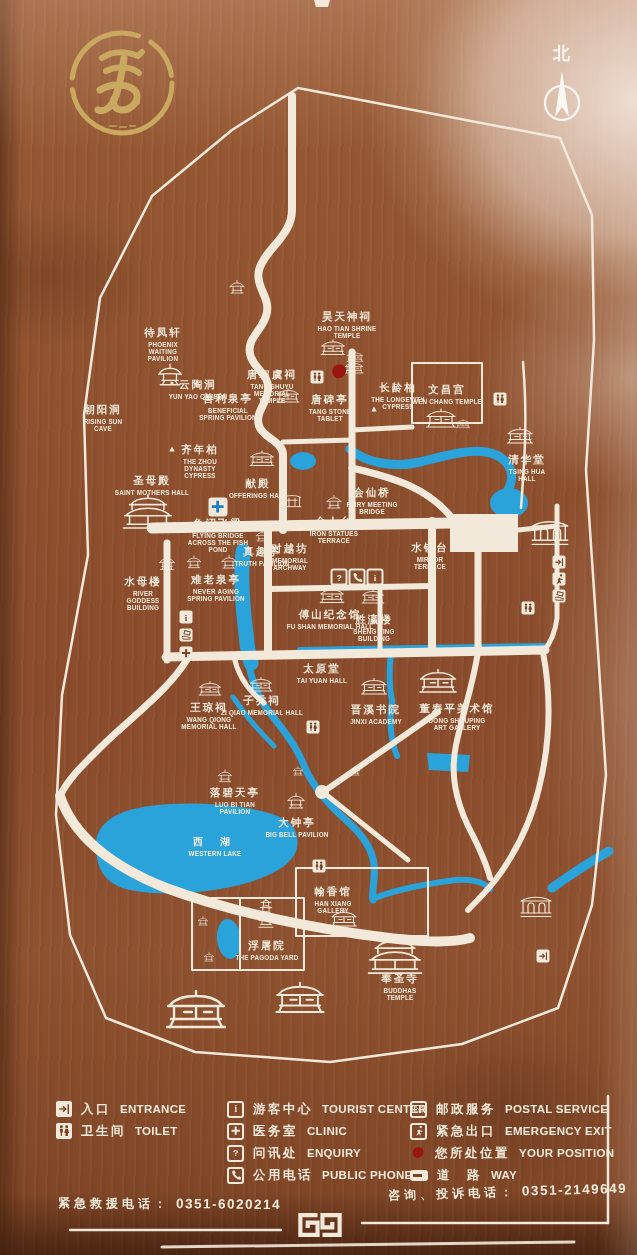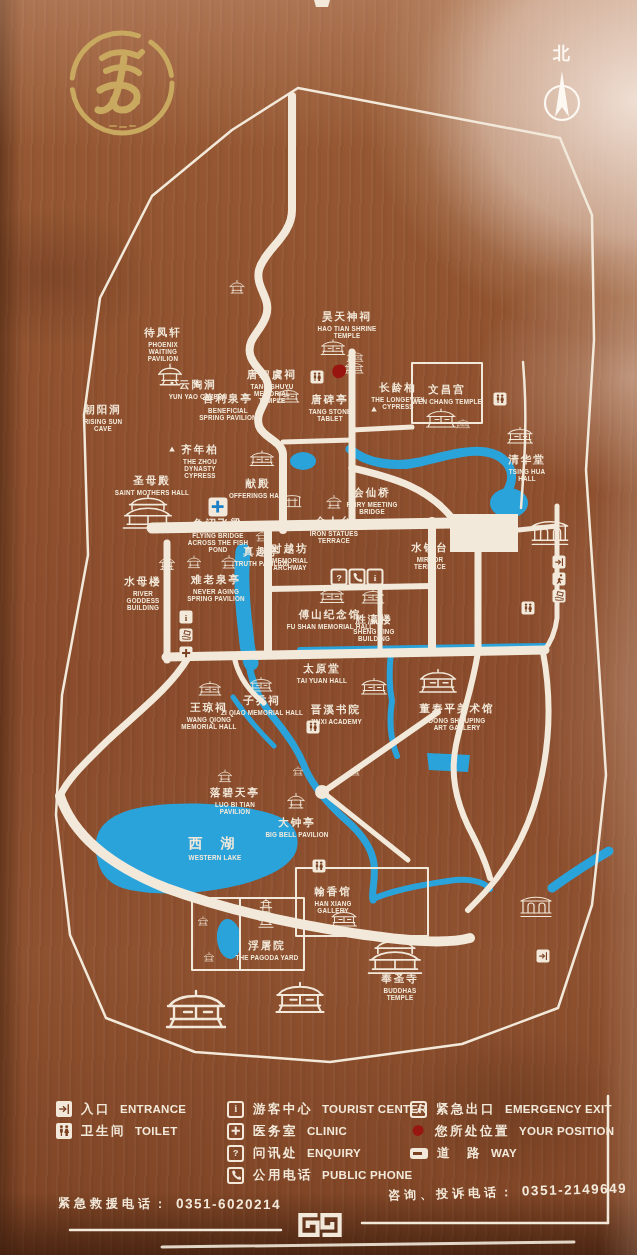"晋溪书院" div.place { left: 336px -> 376px }
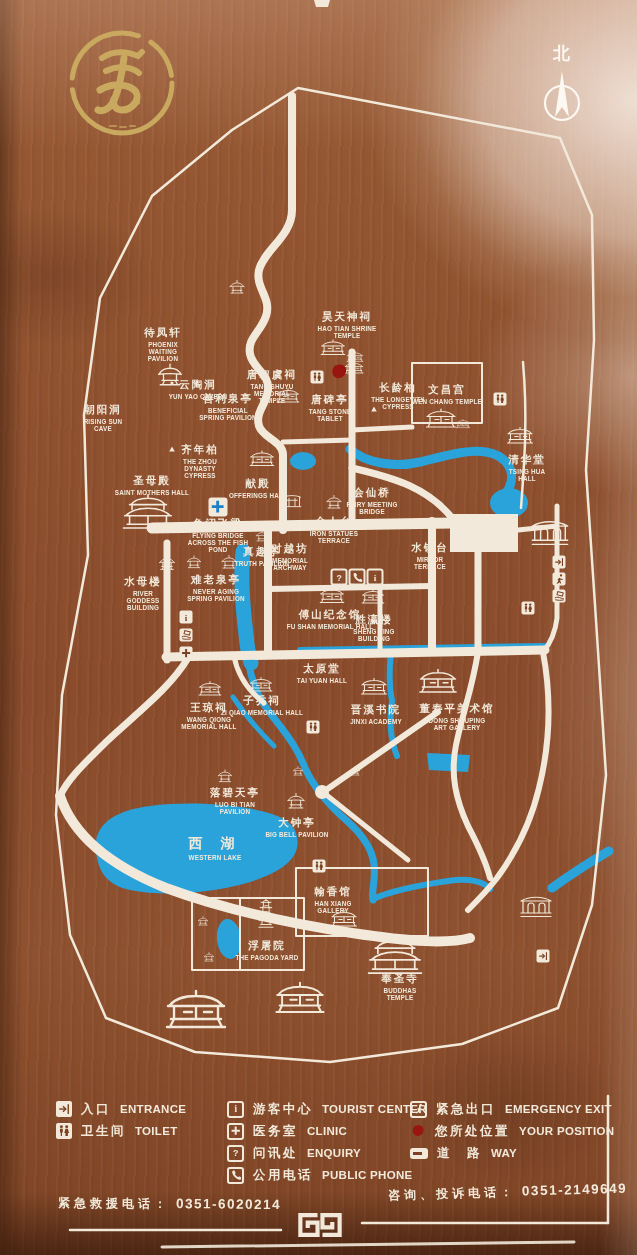"西 湖" .place.lake .zh { font-size: 14px -> 10px }
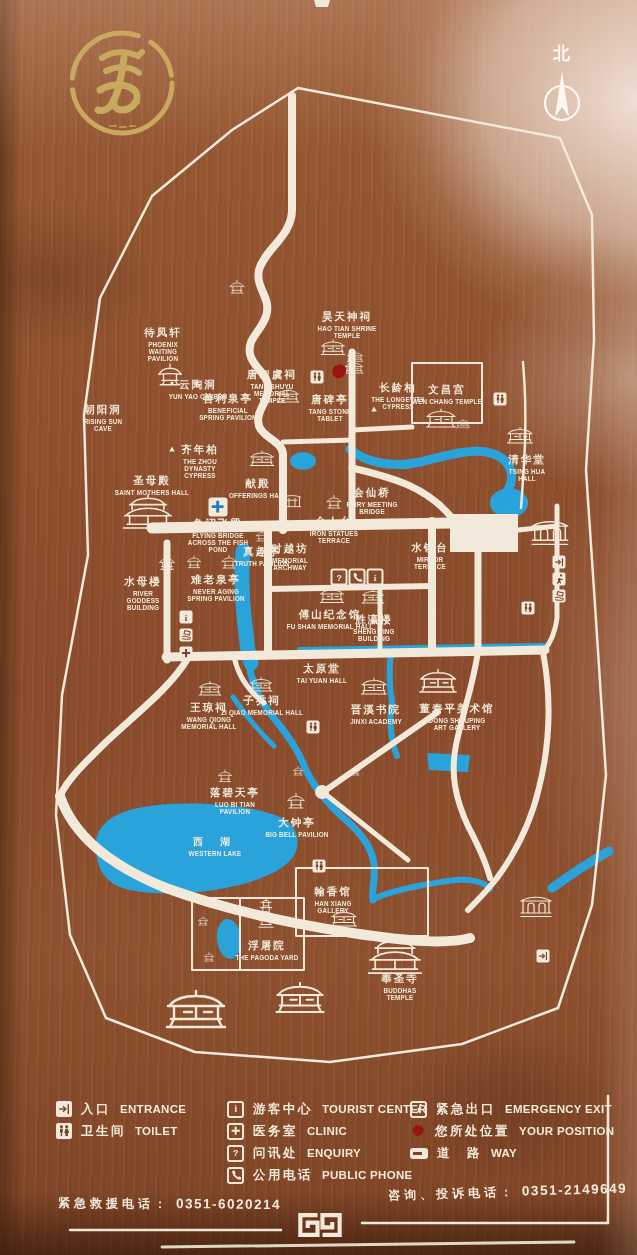"邮政服务" div.litem { html: none -> <div> <div> <svg> <g> <rect></rect> <path></path> </g> </svg> </div> <span>邮政服务</span> <span>POSTAL SERVICE</span> </div> }
